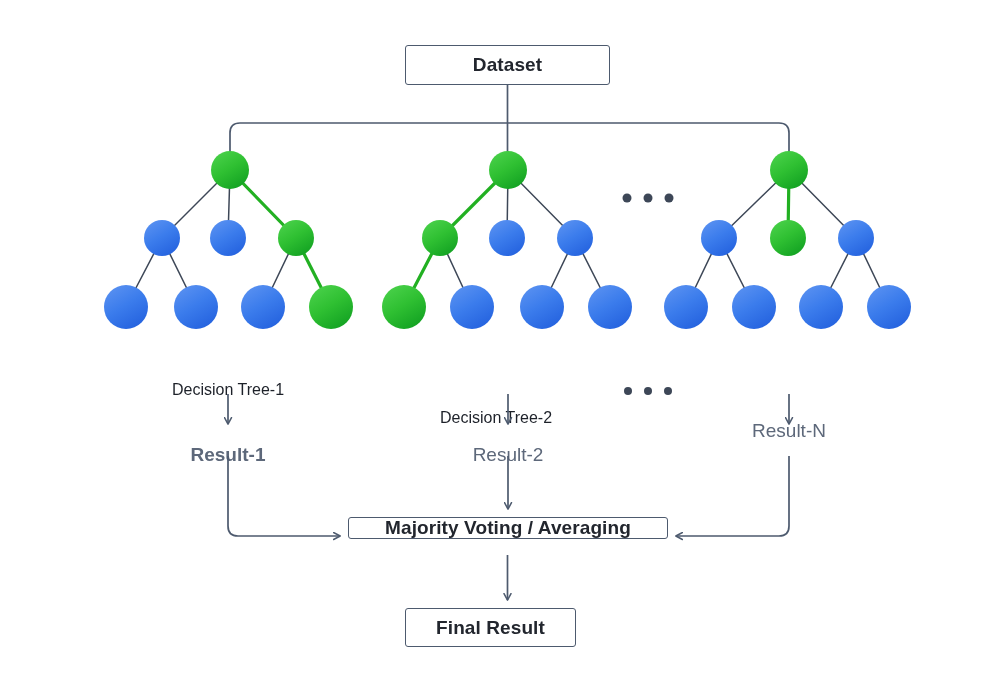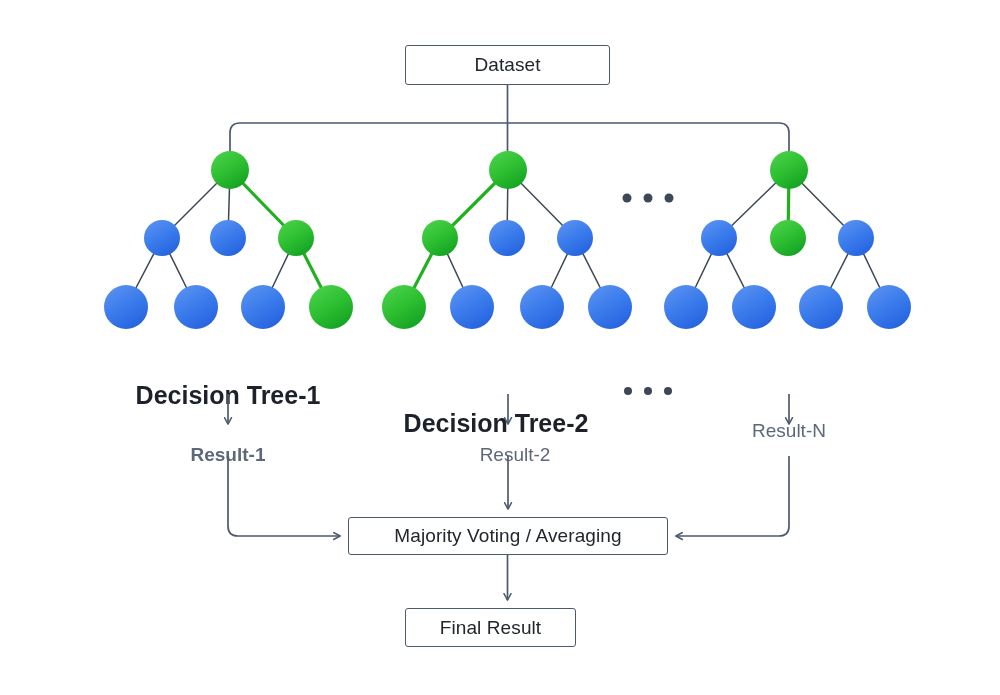"Dataset" .box { font-weight: normal -> bold }
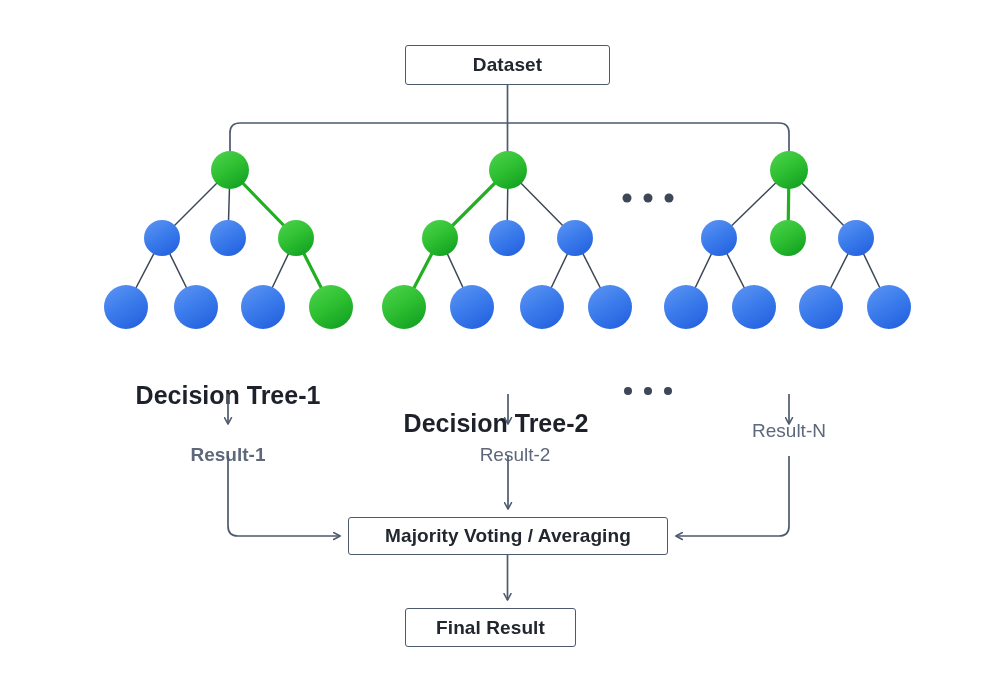"Decision Tree-1" .tree-label { font-size: 25px -> 16px; font-weight: bold -> normal }
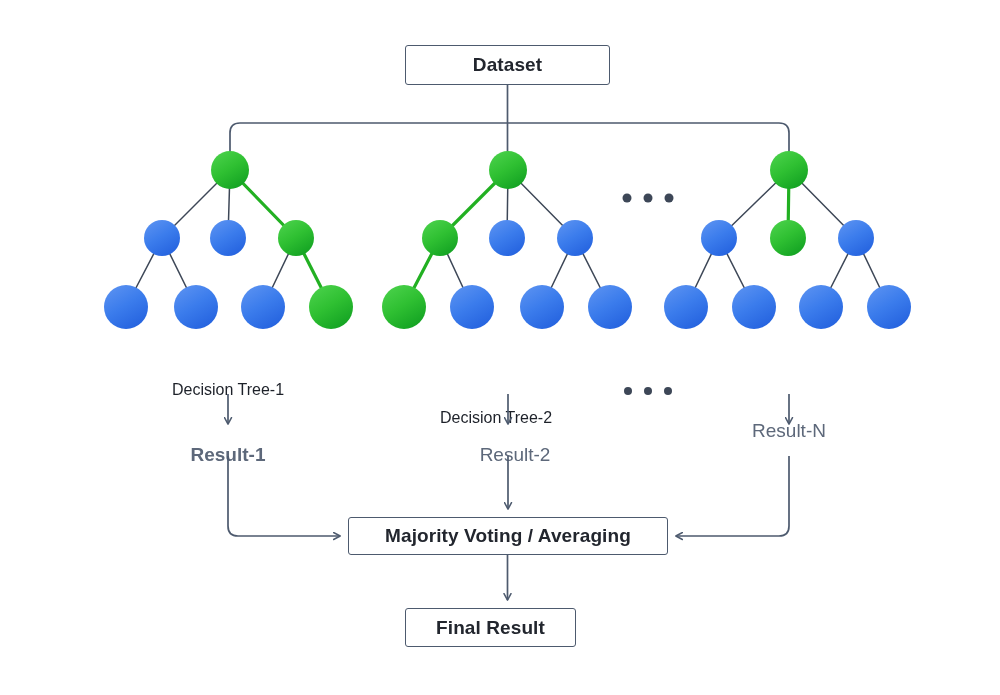"Result-2" div.result-label { margin-left: 7px -> none }
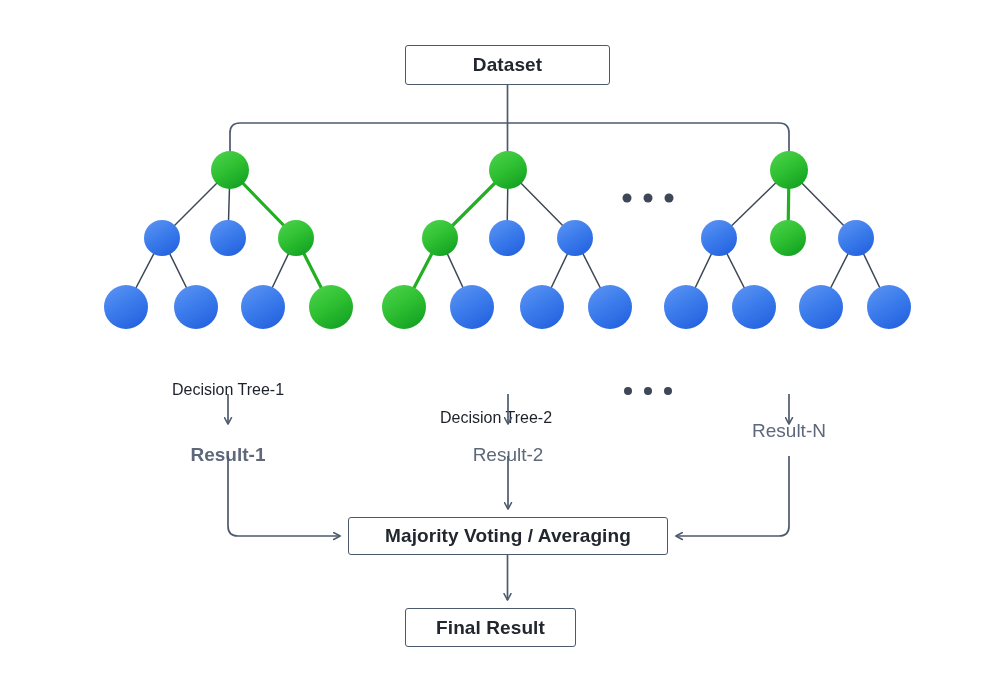"Majority Voting / Averaging" #box-voting { height: 38px -> 22px }
